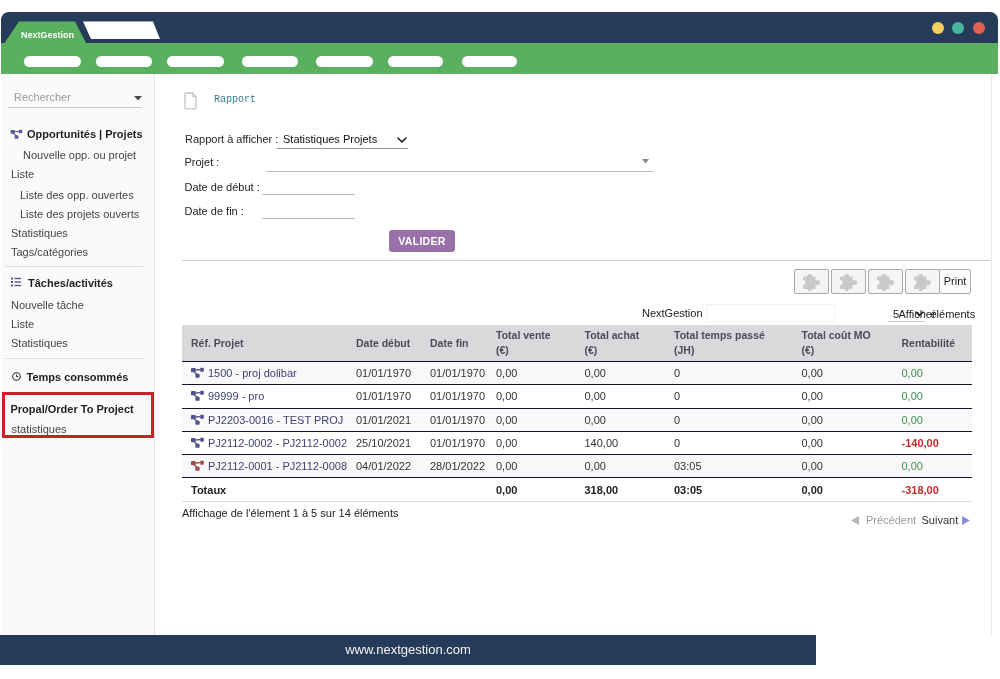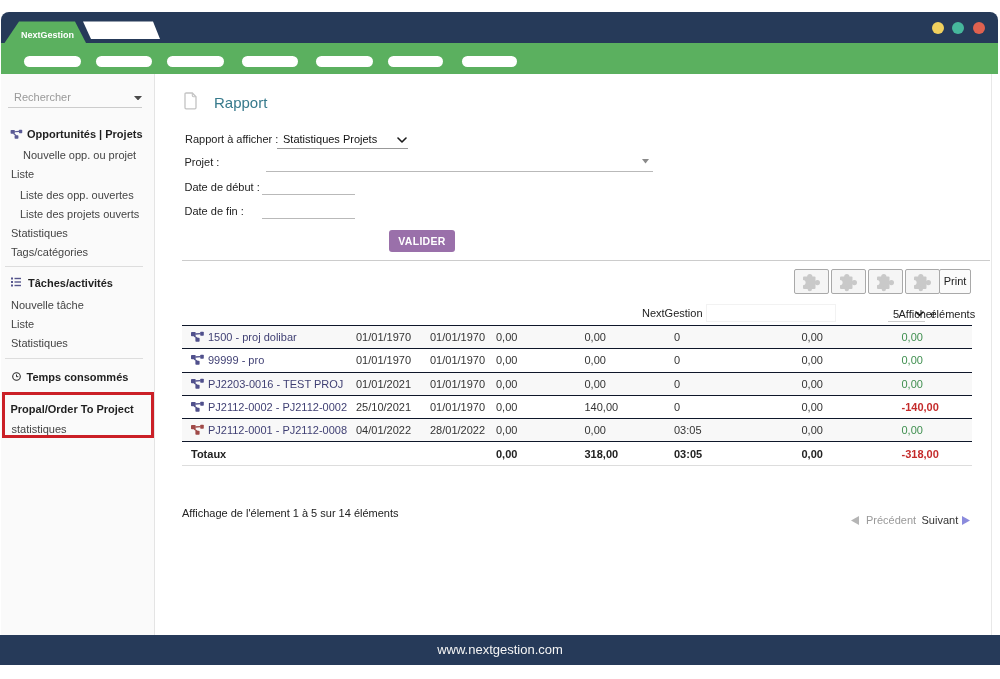"Rapport" div.t { font-family: none -> Liberation Mono, monospace; font-size: 15px -> 10px }
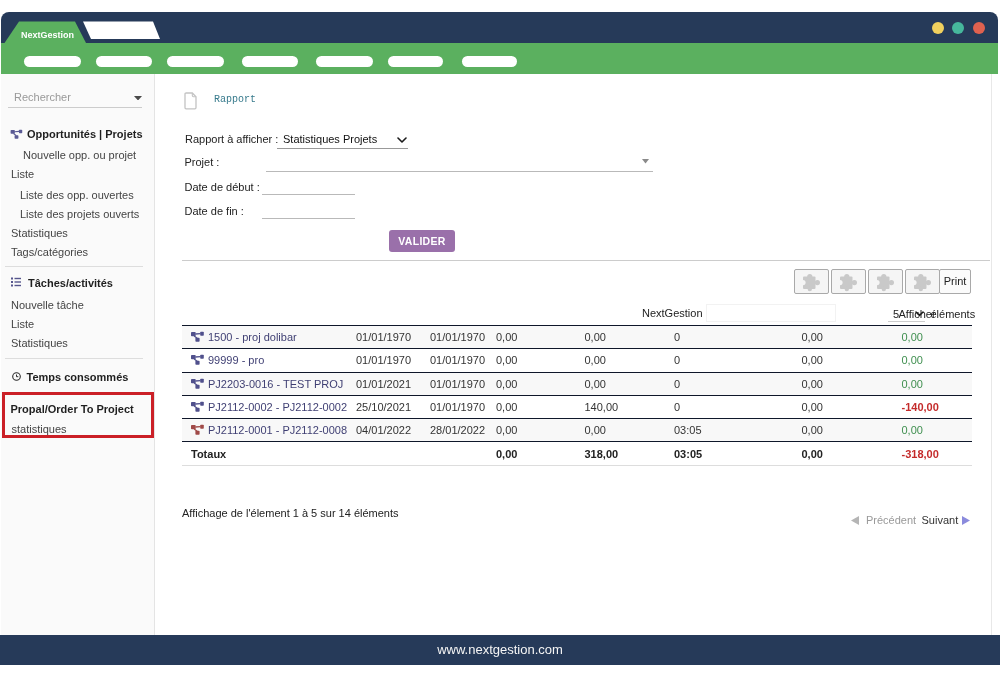"Réf. Projet" tr { html: none -> <tr> <th>Réf. Projet</th> <th>Date début</th> <th>Date fin</th> <th>Total vente<br>(€)</th> <th>Total achat<br>(€)</th> <th>Total temps passé<br>(JH)</th> <th>Total coût MO<br>(€)</th> <th>Rentabilité</th> </tr> }
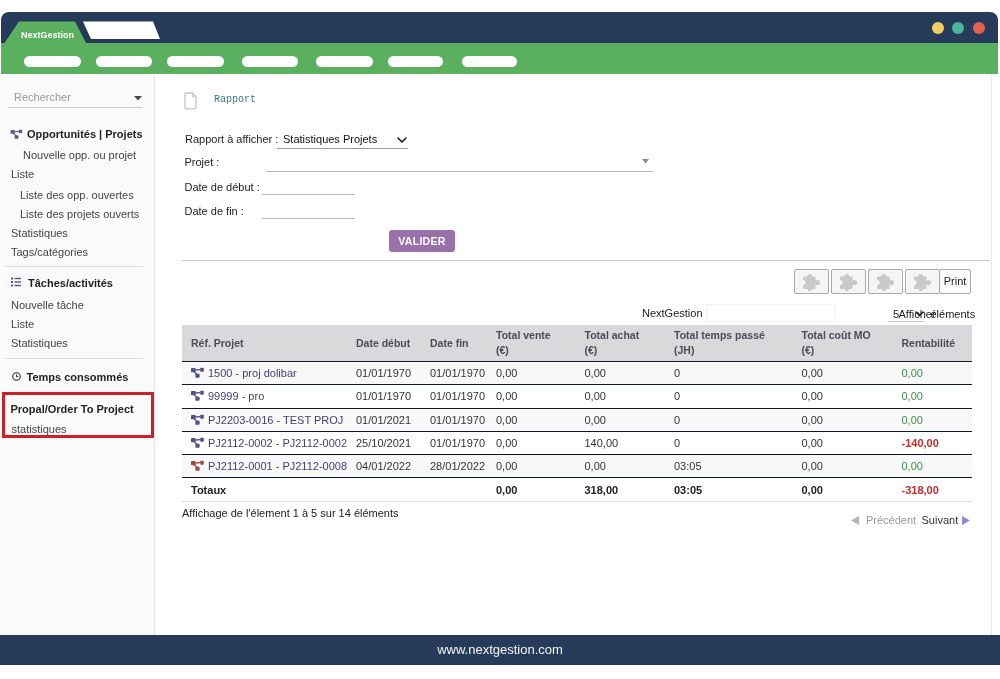"www.nextgestion.com" .footer { width: 1000px -> 816px }
